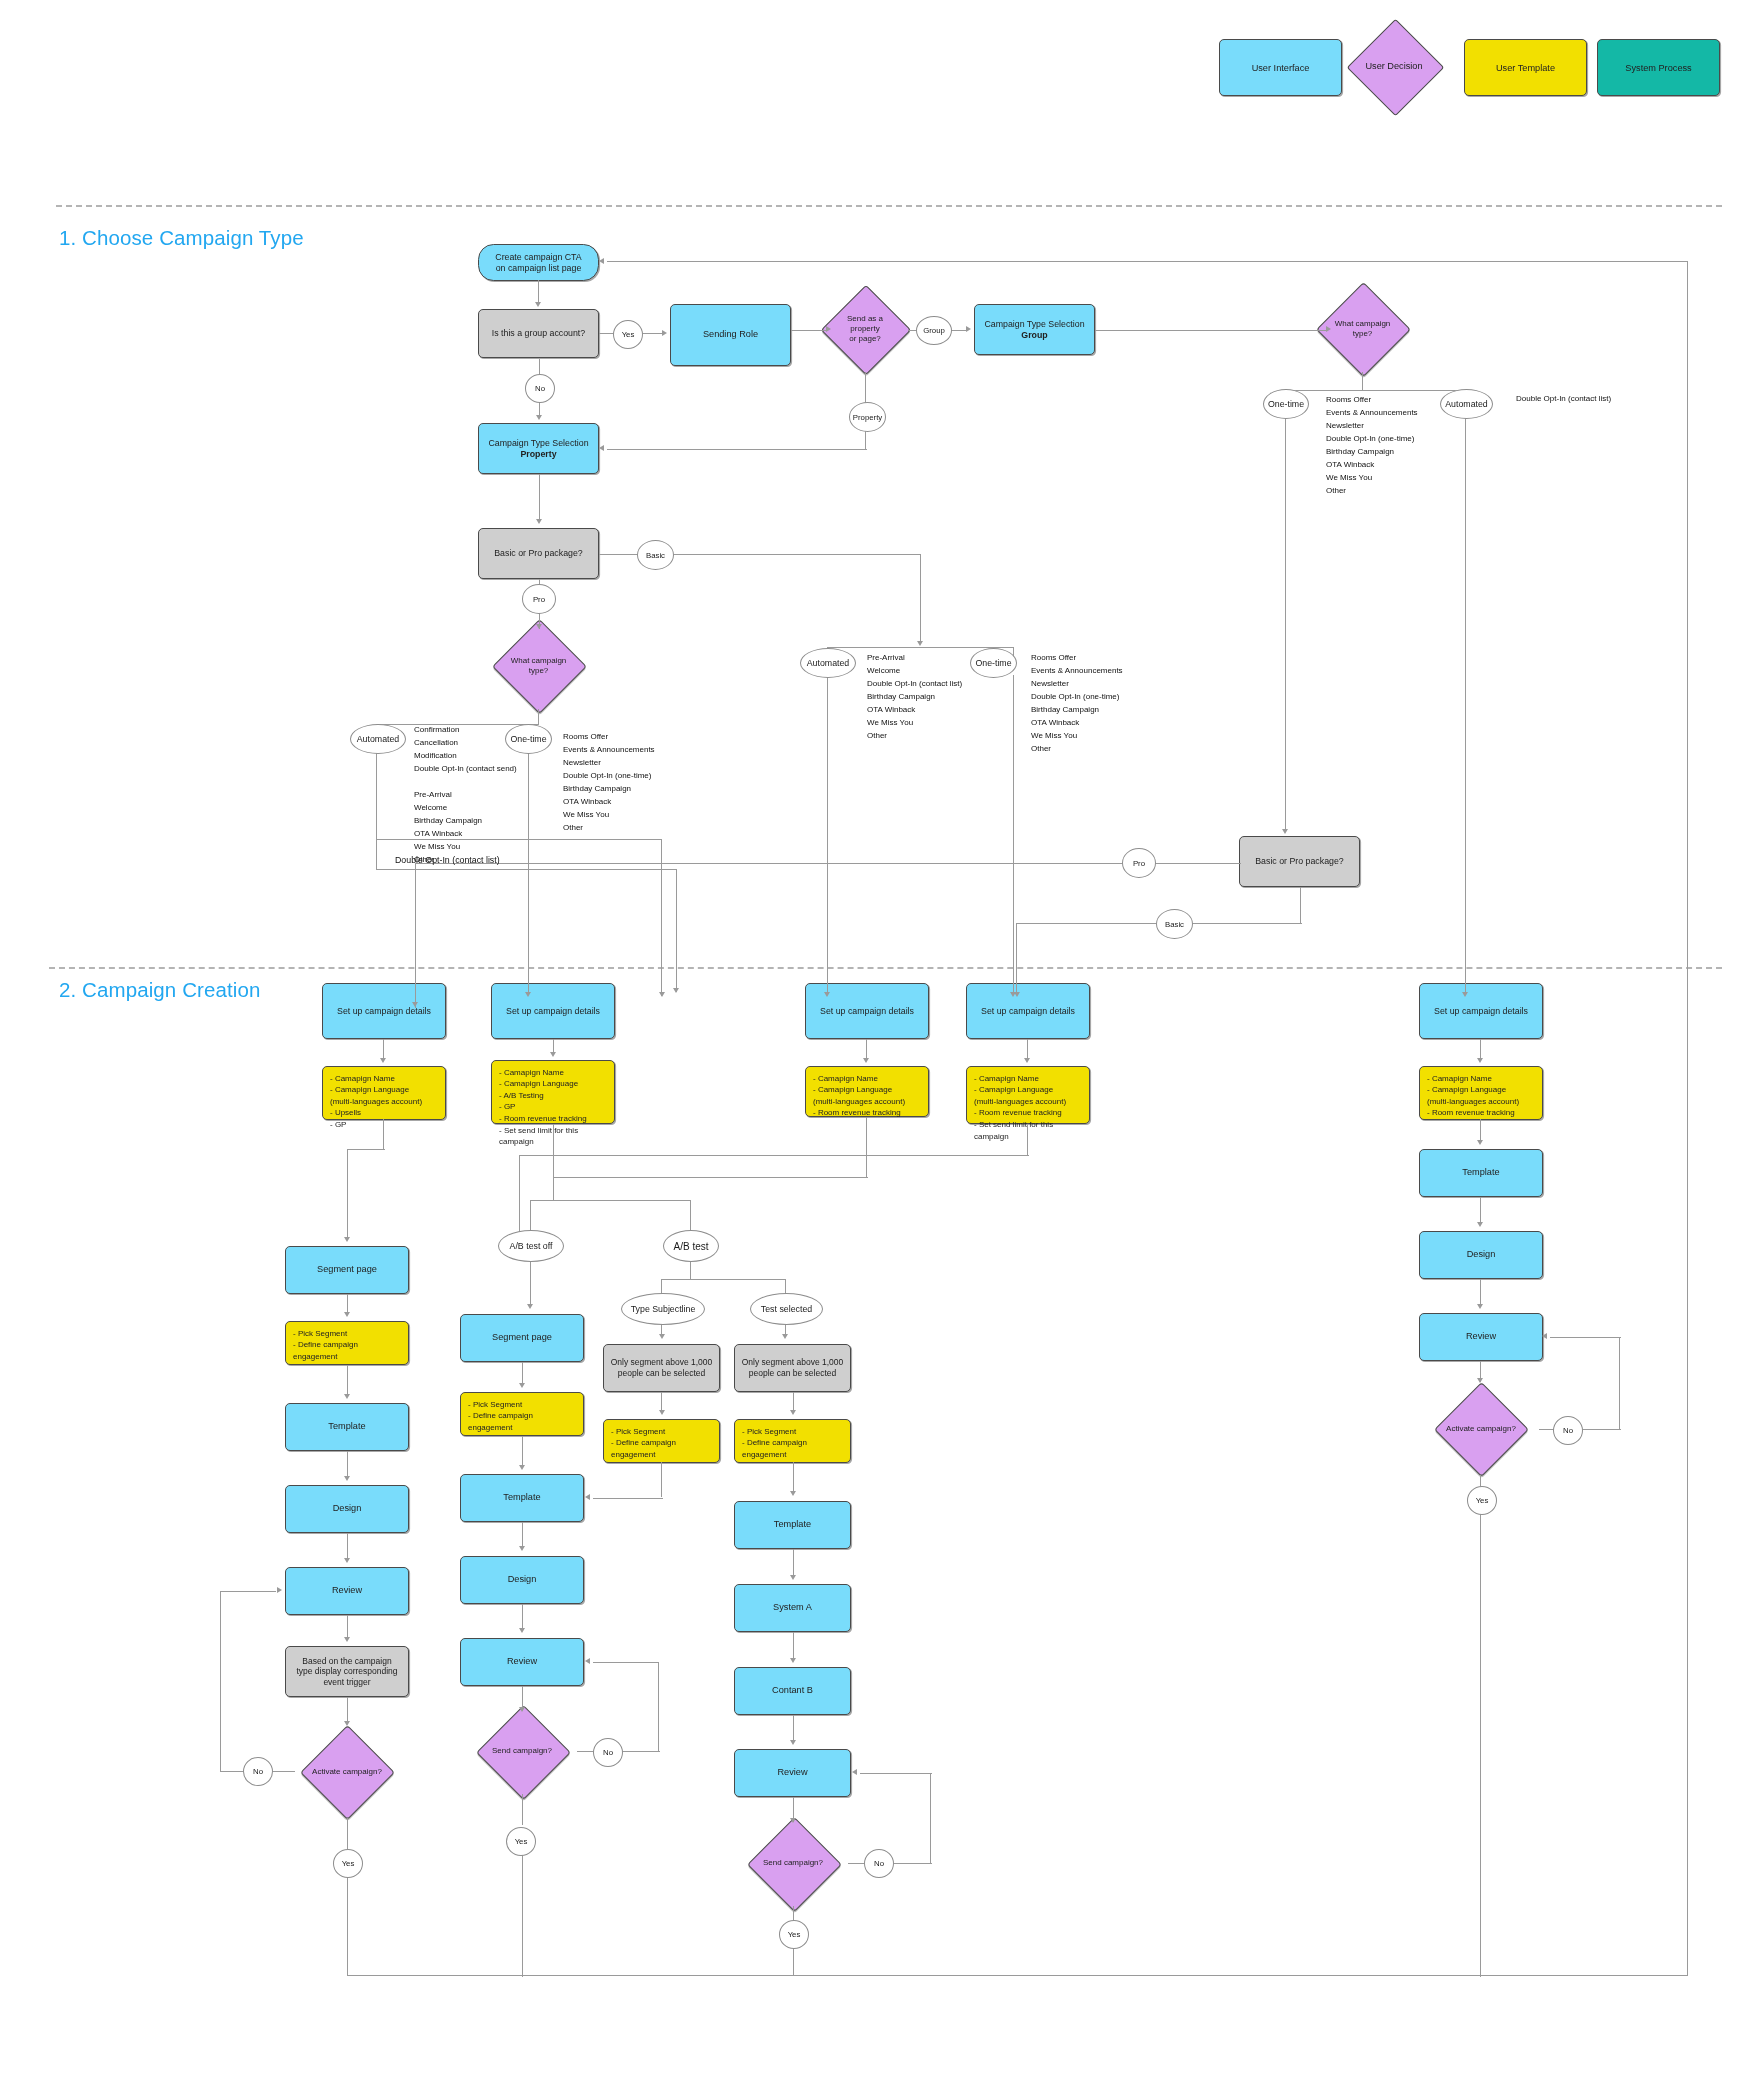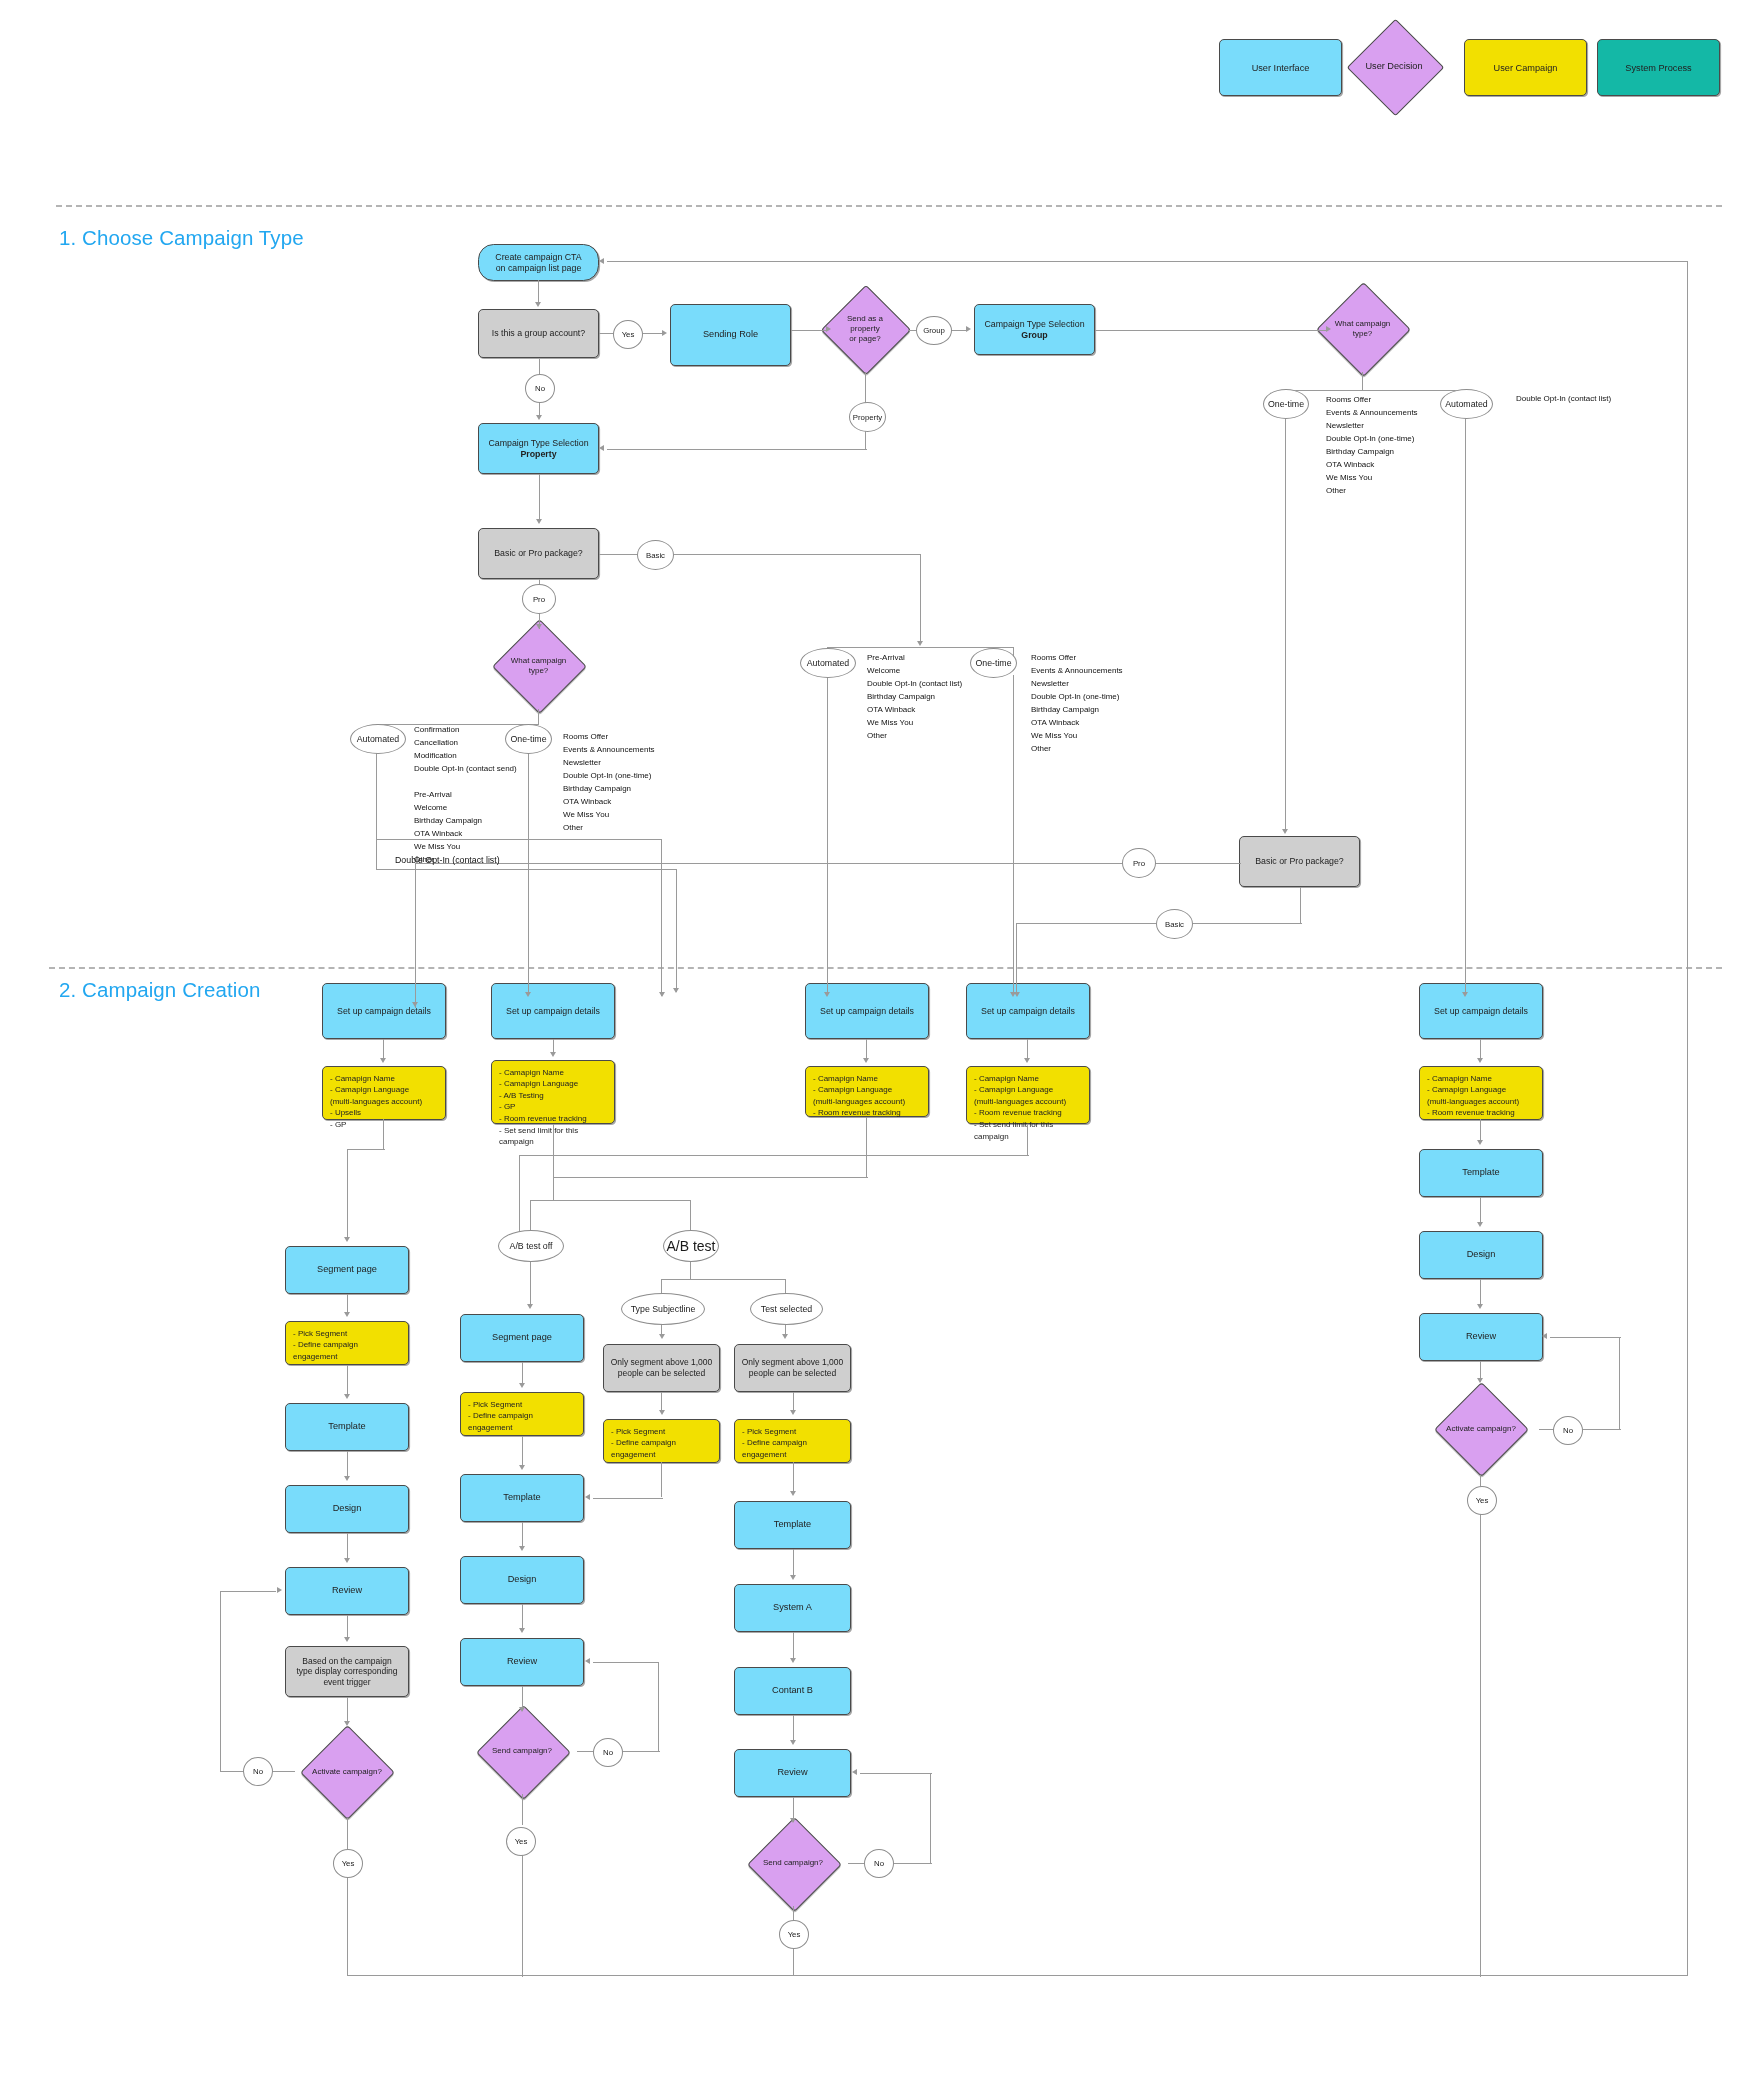"User Campaign" span { text: Campaign -> Template }
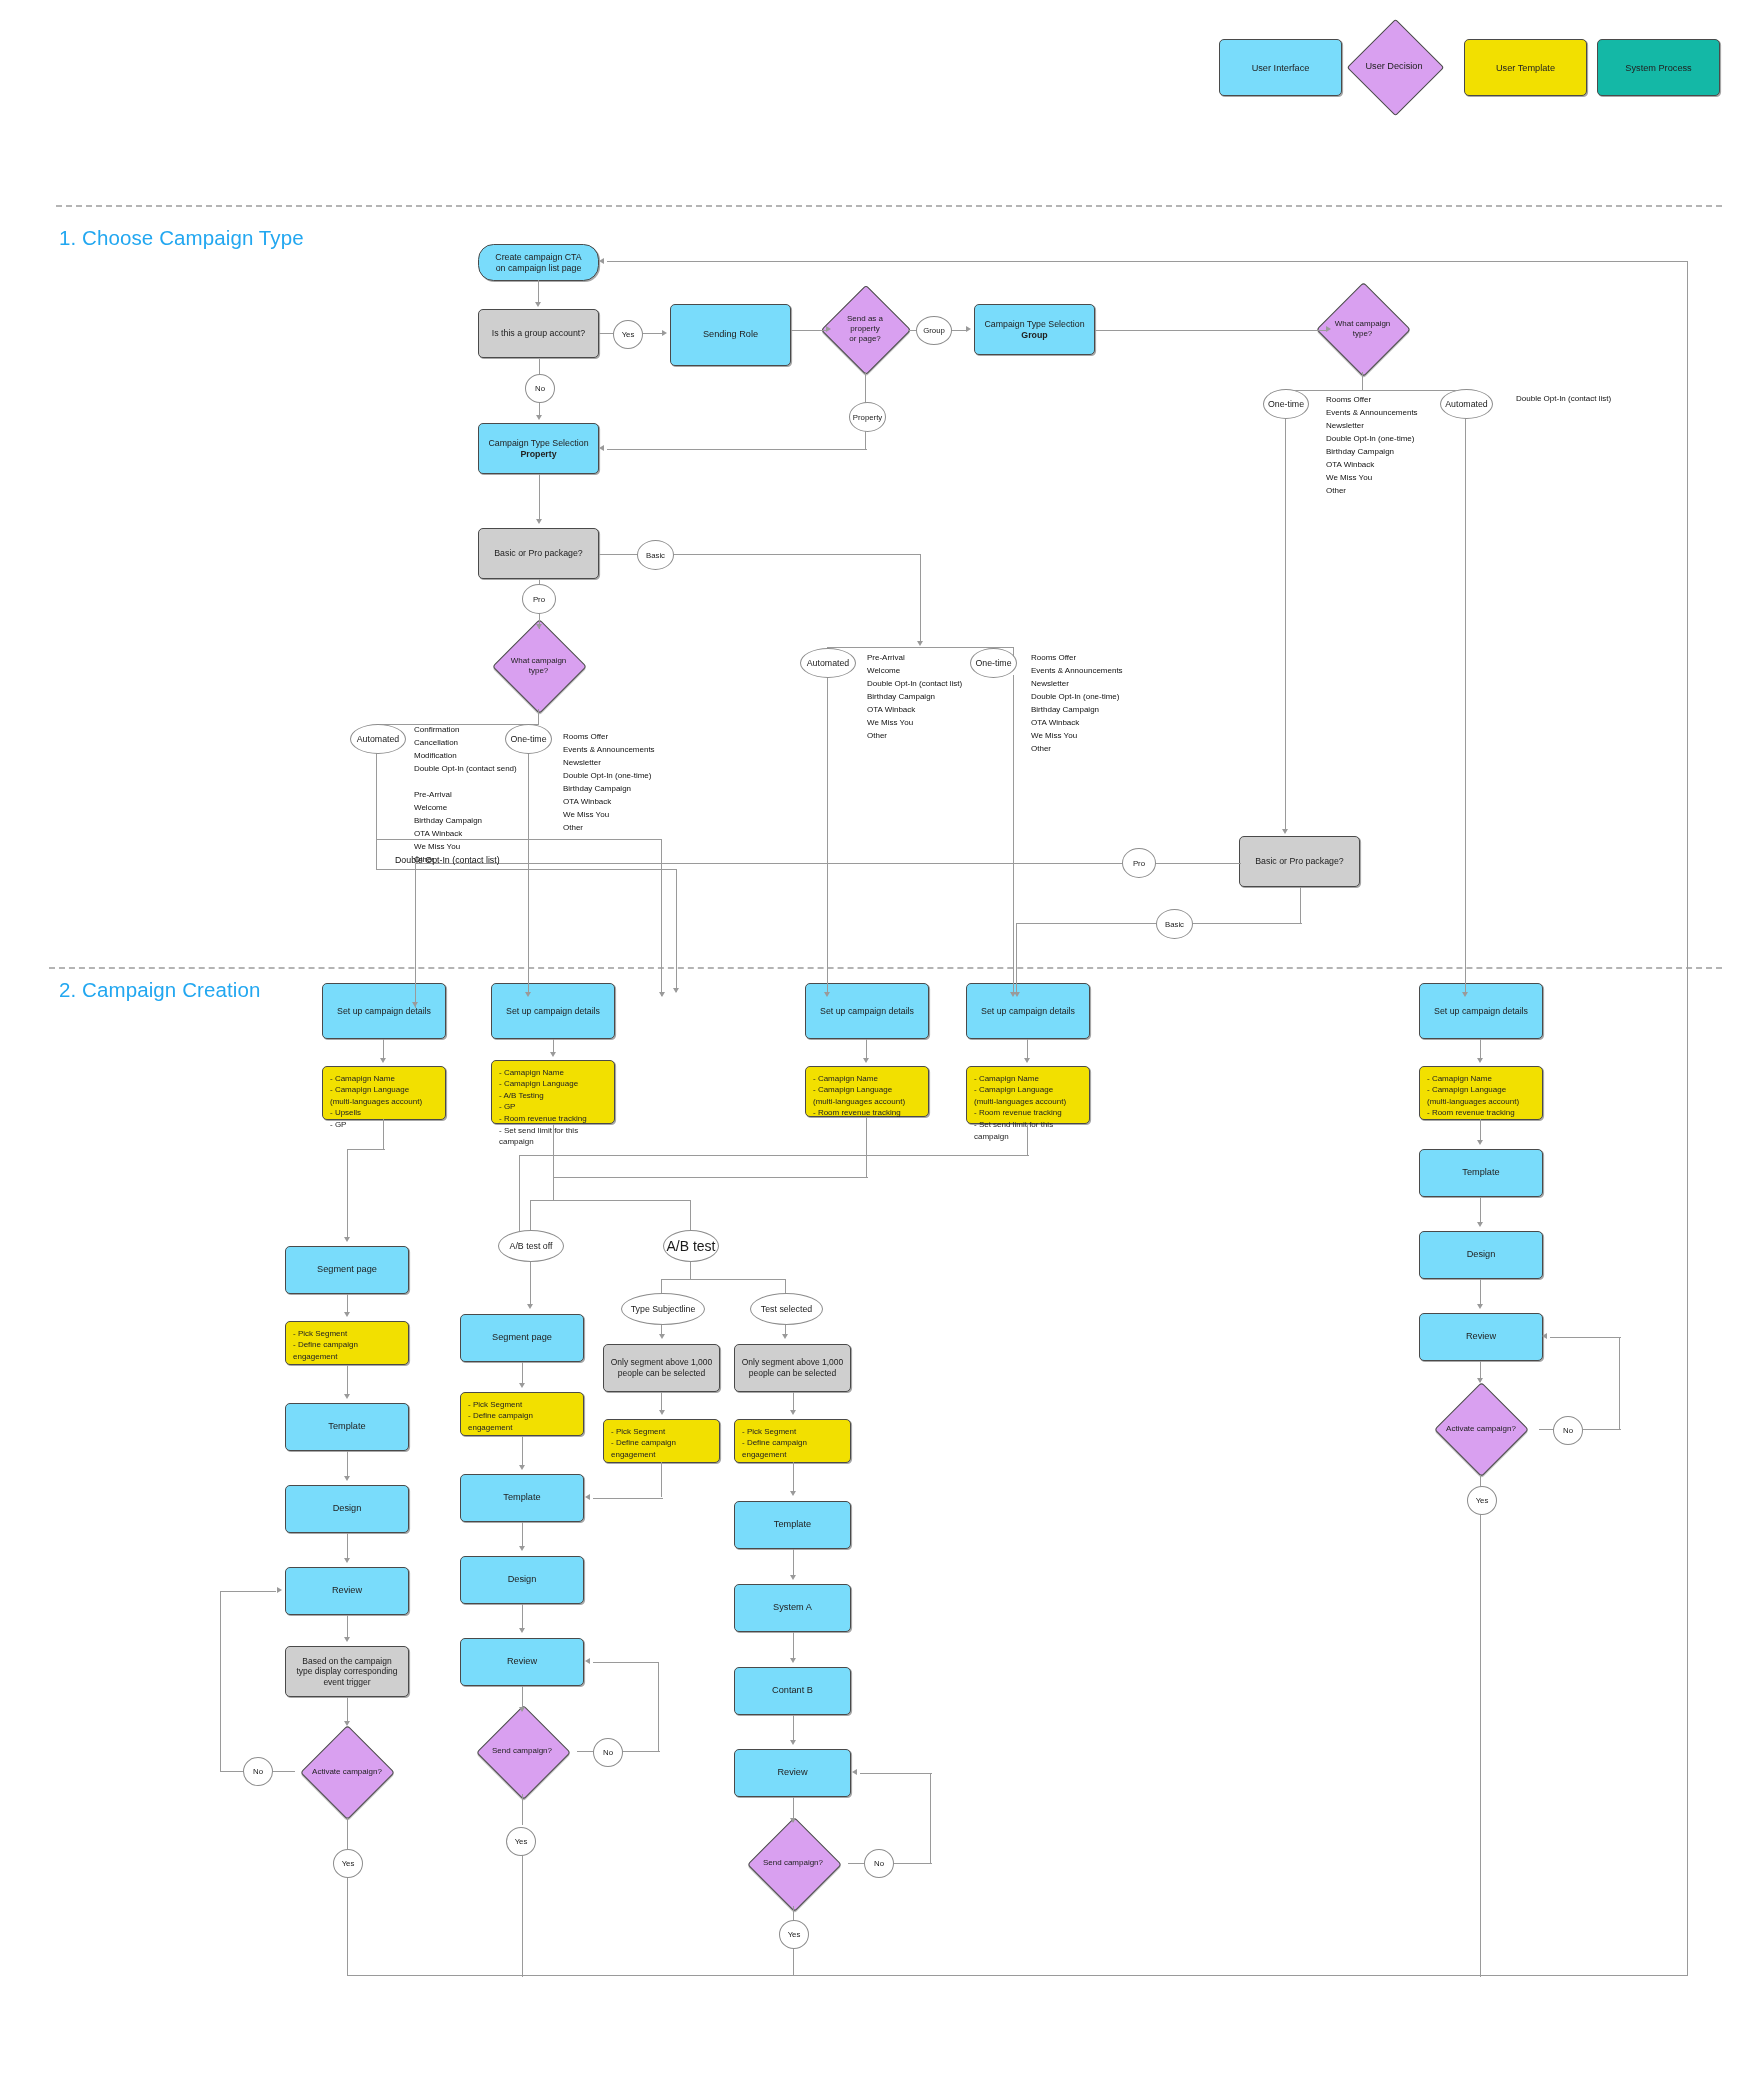"A/B test" div.conn { font-size: 14px -> 10px }
